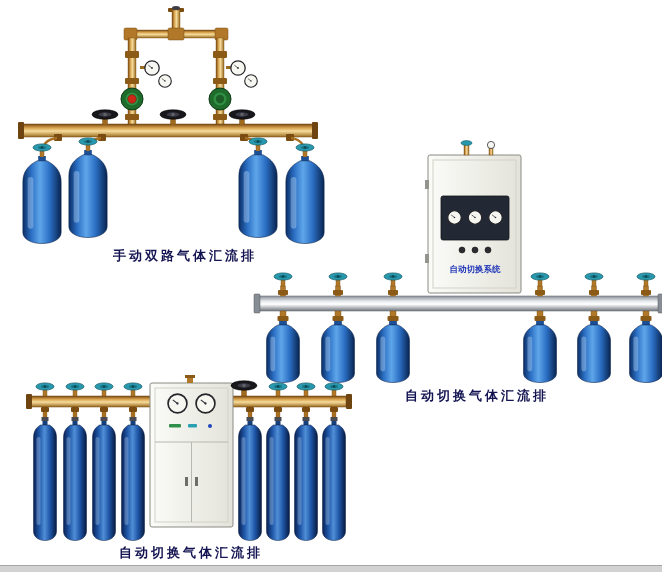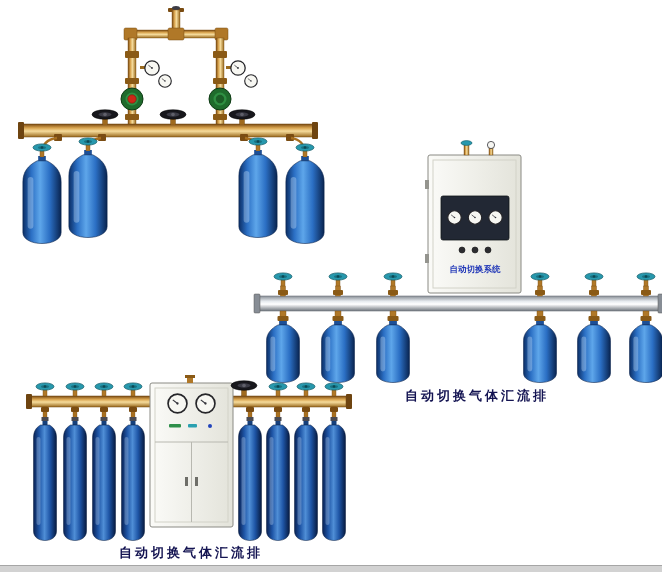"手动双路气体汇流排" div.caption { html: none -> <div>手动双路气体汇流排</div> }
